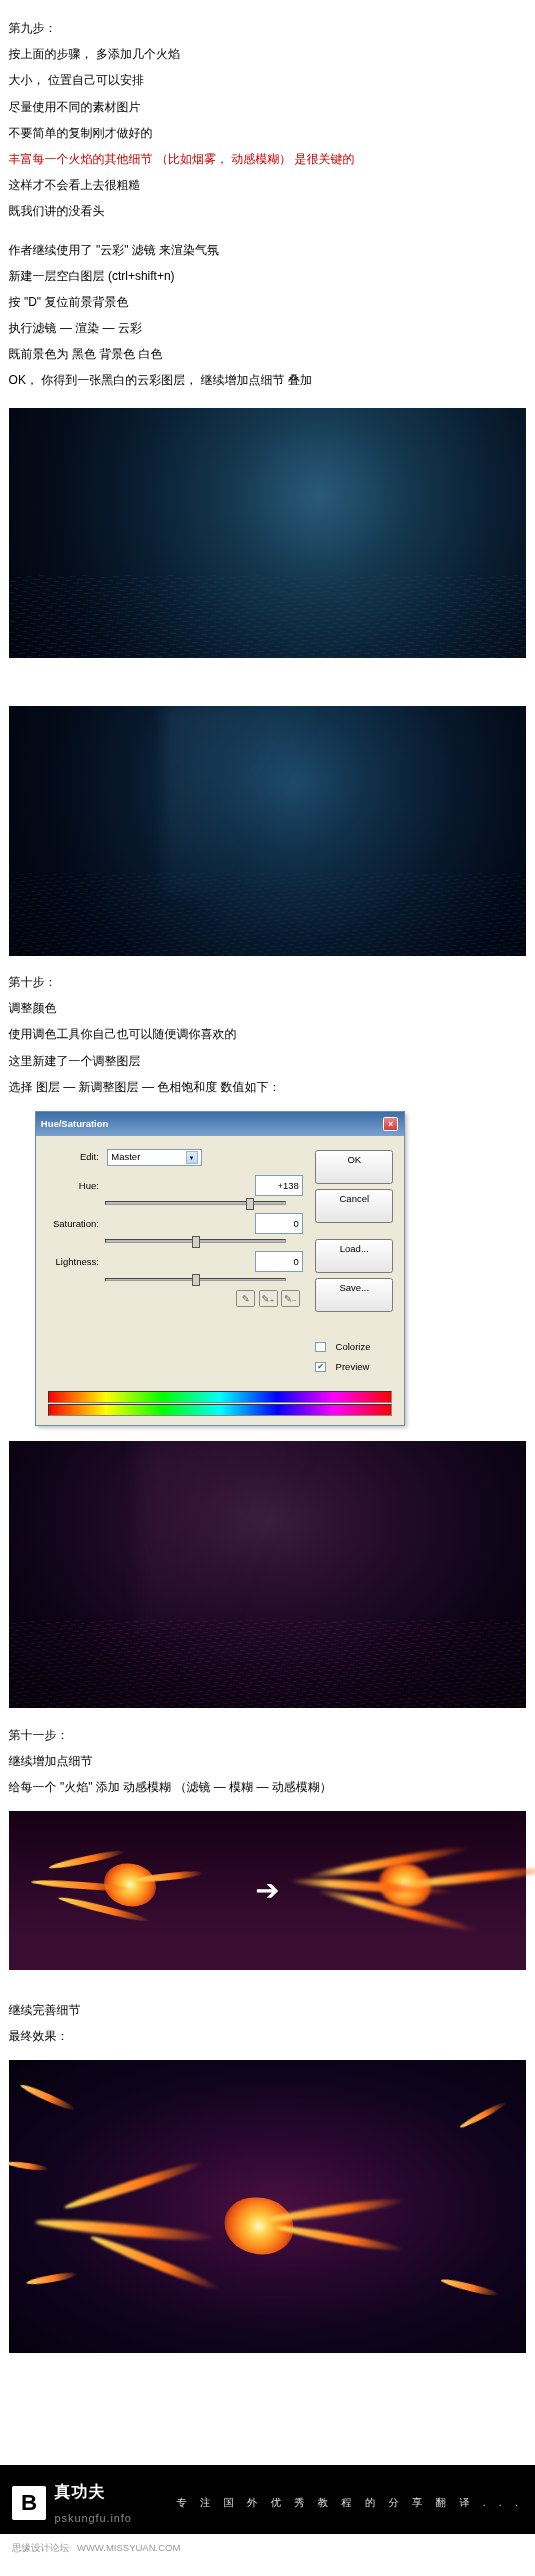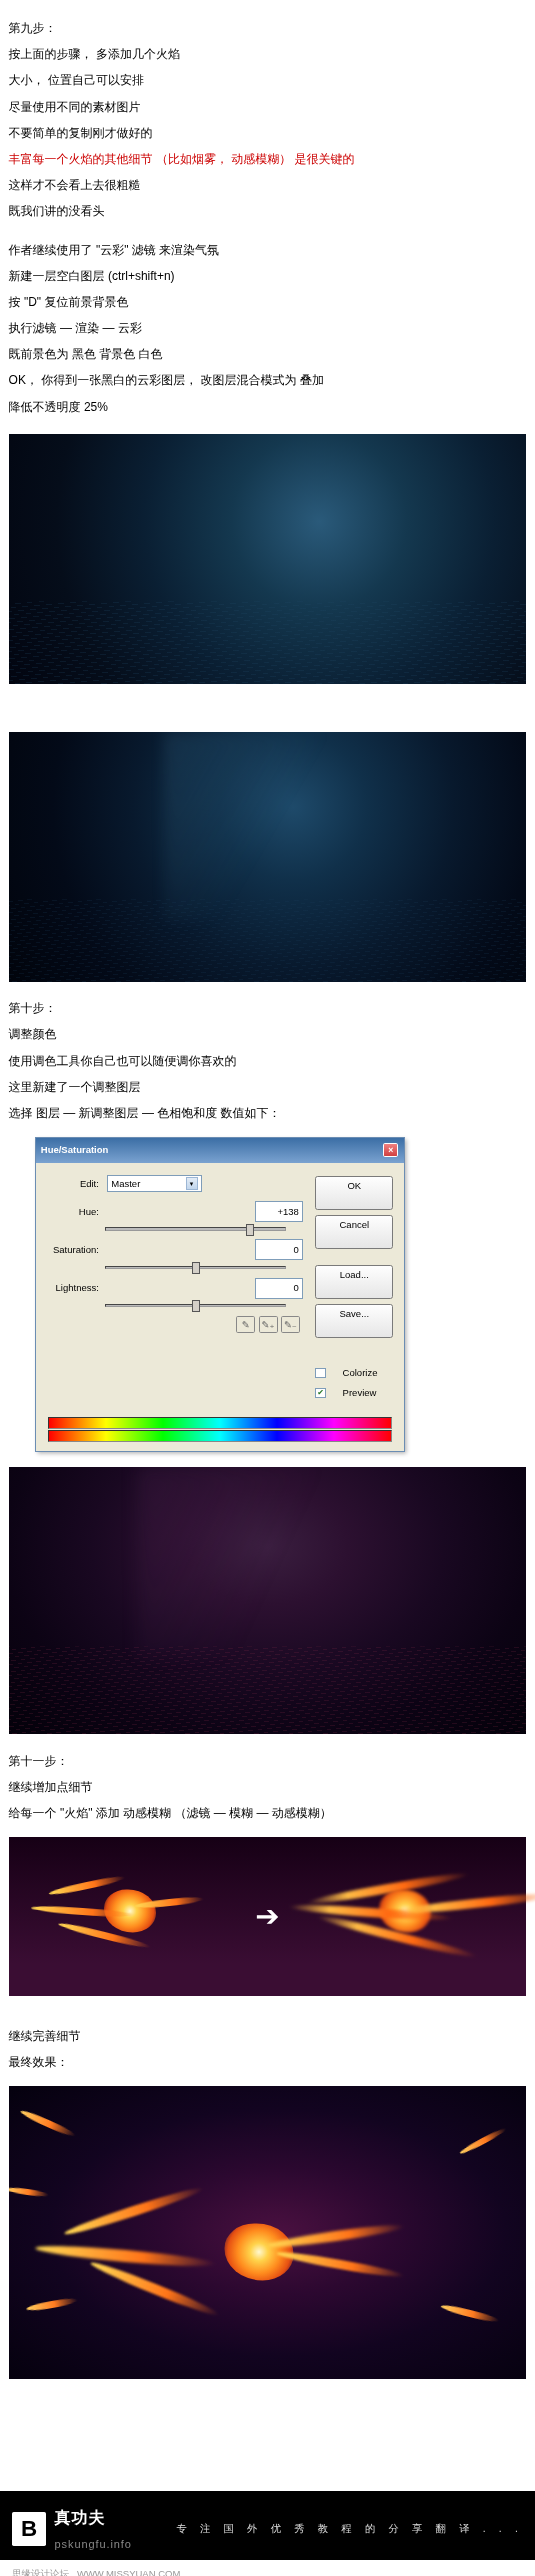"OK， 你得到一张黑白的云彩图层， 改图层混合模式为 叠加" div.para { text: 改图层混合模式为 -> 继续增加点细节 }
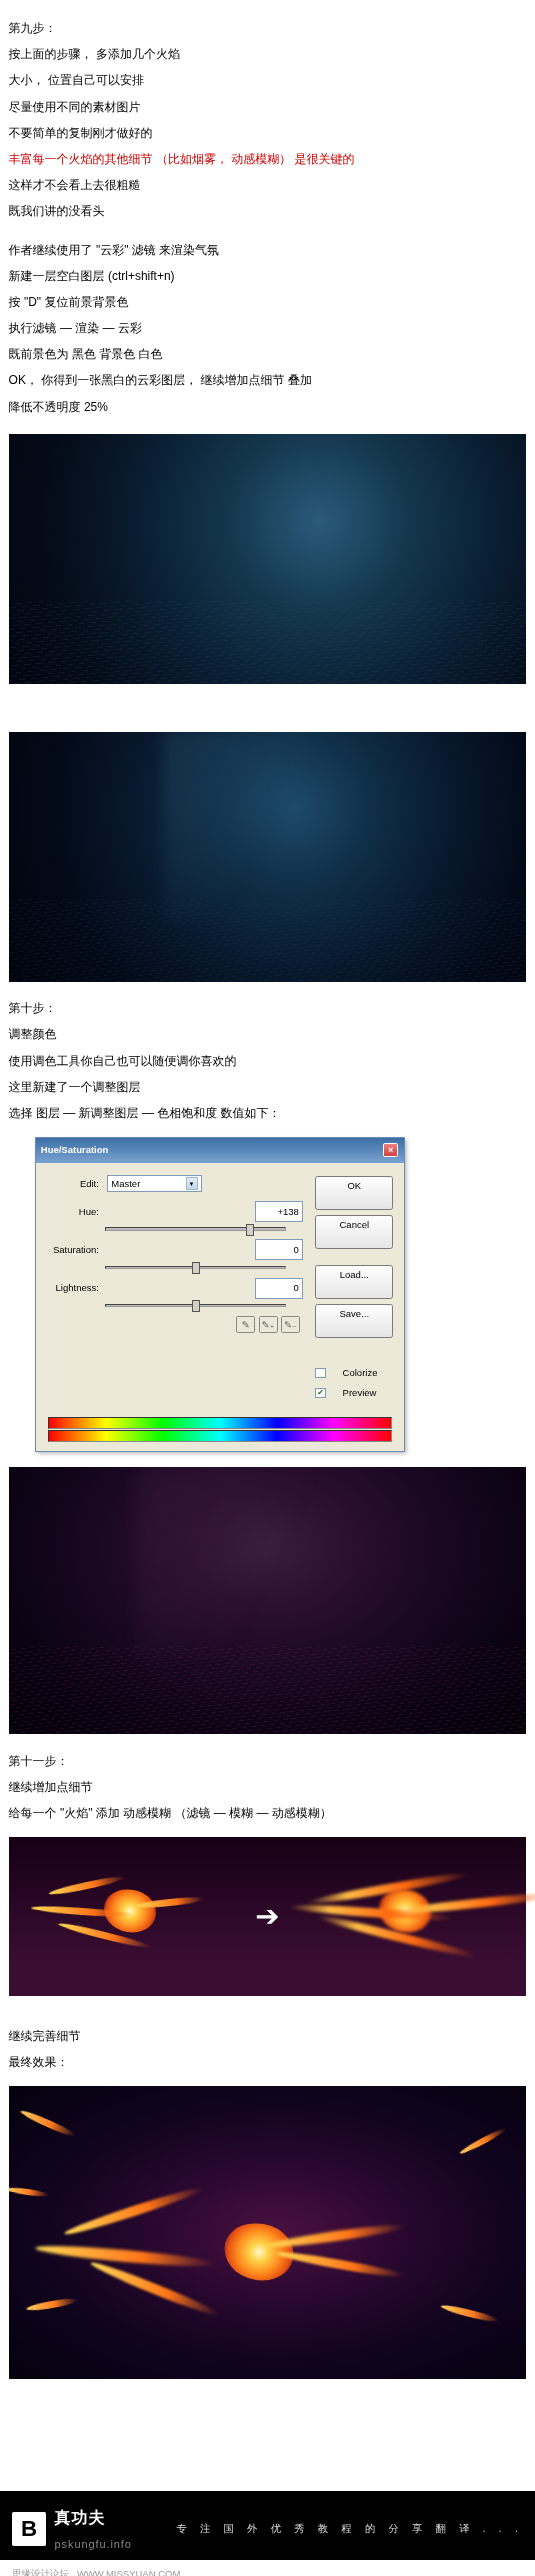"降低不透明度 25%" div.para { html: <div>降低不透明度 25%</div> -> none }
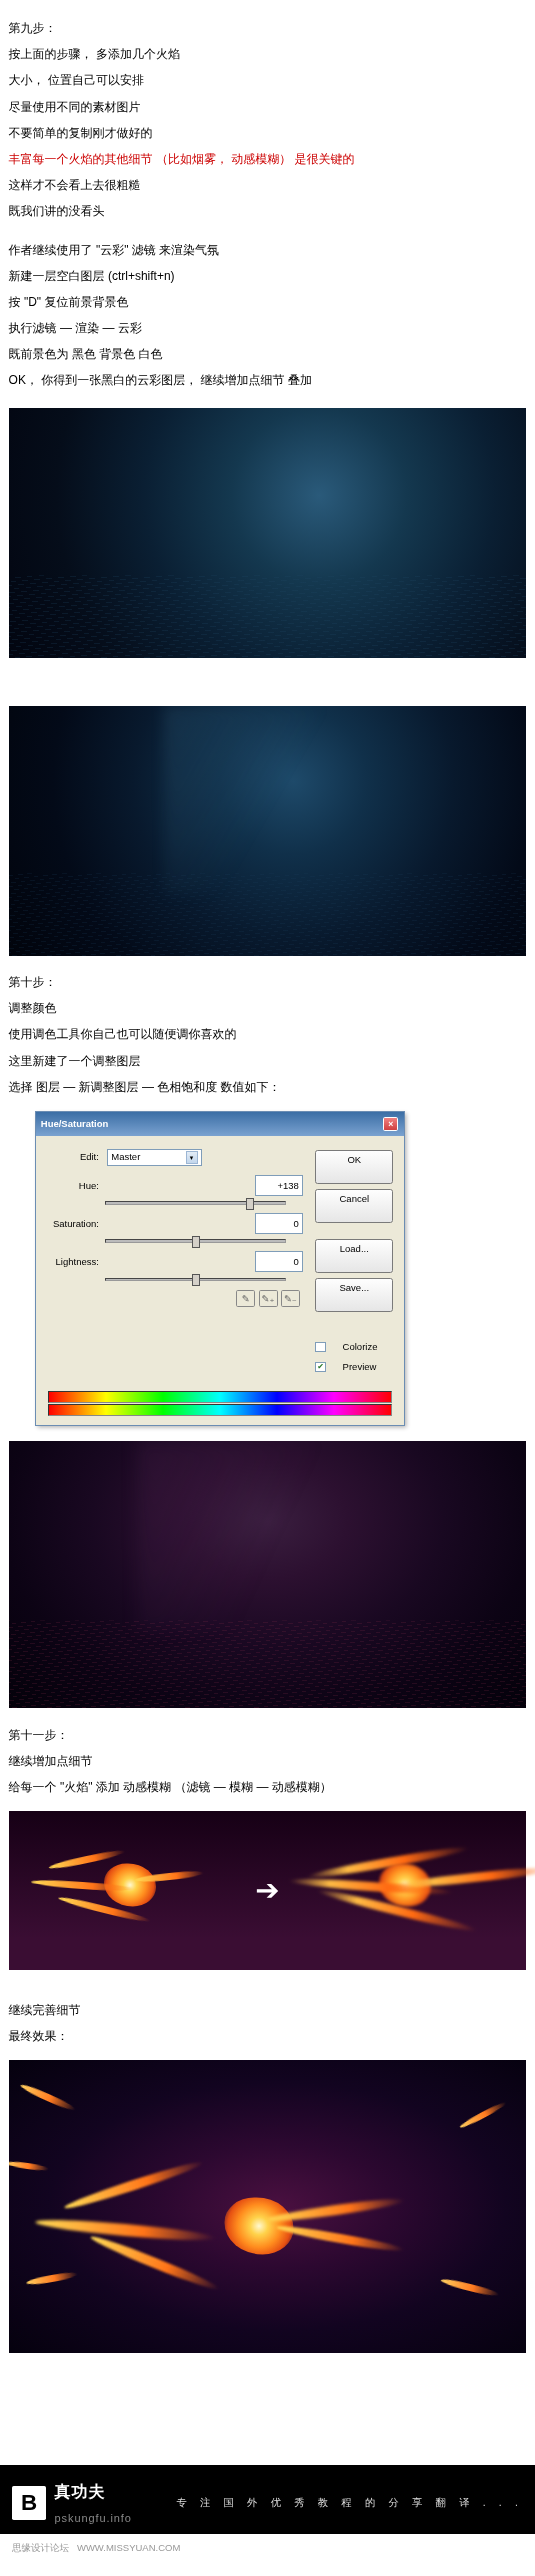"Colorize" .dlg-check { gap: 17px -> 10px }
